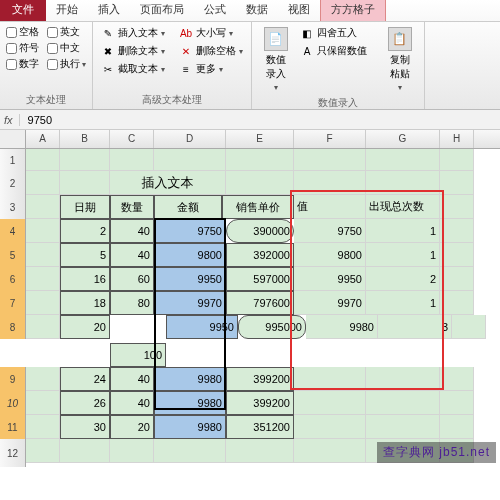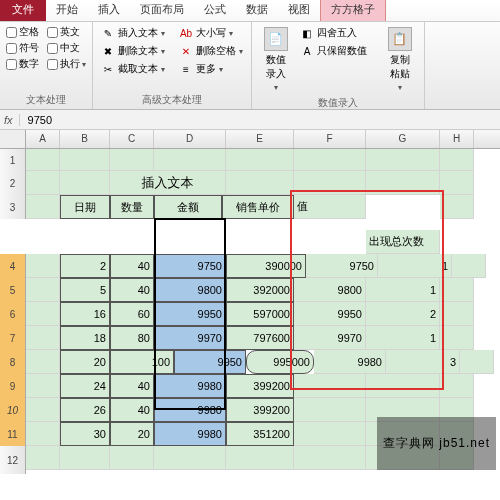"出现总次数" div.cell { margin-top: 35px -> none }
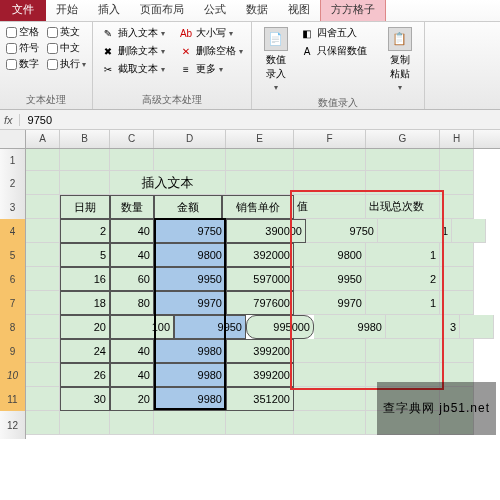"390000" div.cell { border-radius: none -> 12px; width: 80px -> 68px }
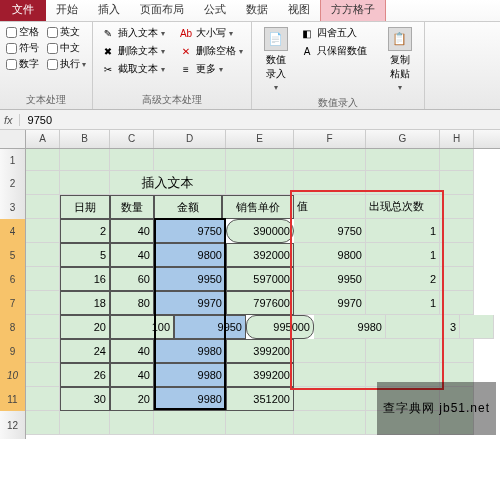"100" div.cell { margin-top: none -> 28px; width: 64px -> 56px }
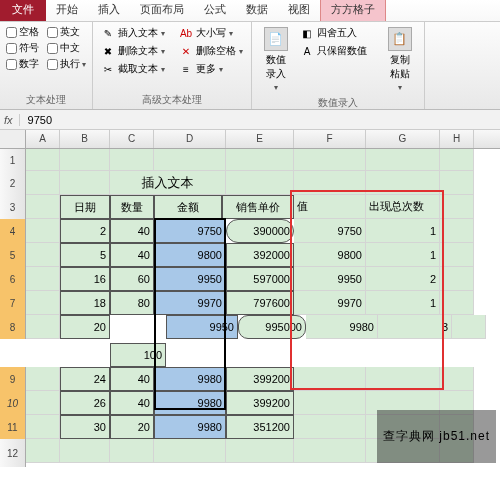"查字典网 jb51.net" .watermark { color: #000000 -> #4c1d95; padding: 18px 6px -> 2px 6px }
